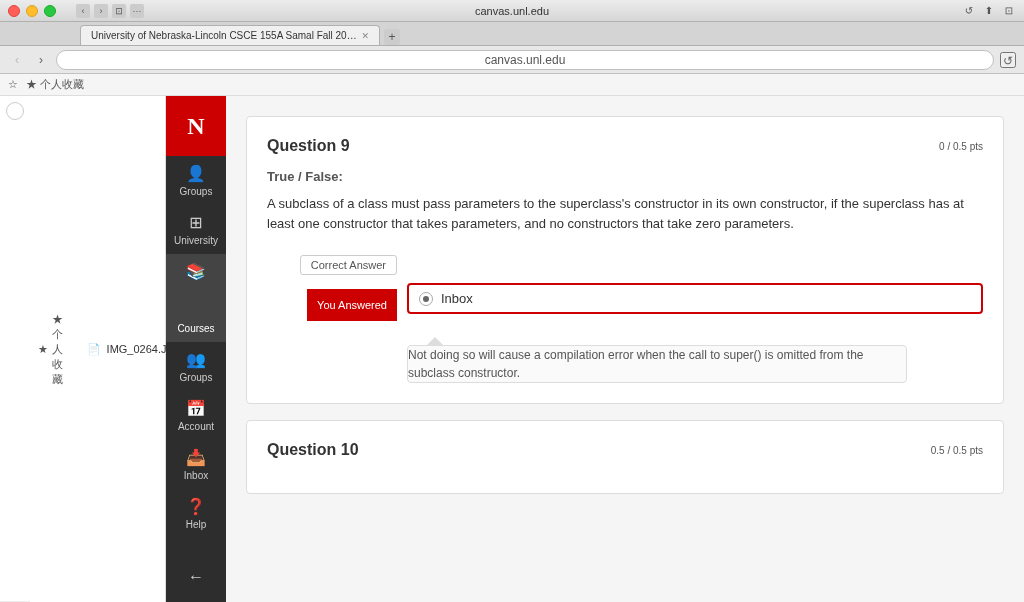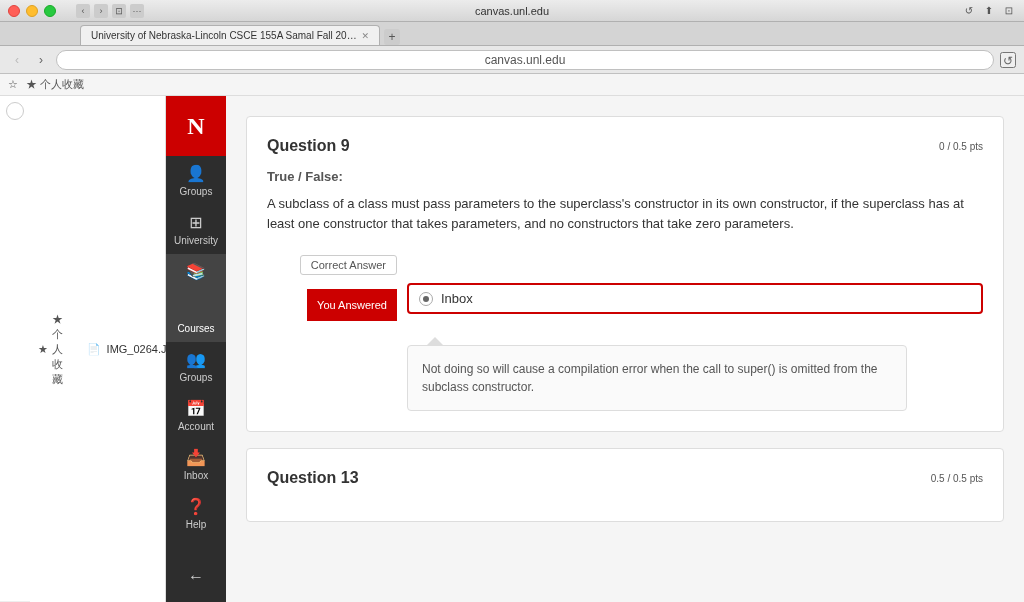"Not doing so will cause" div { padding: 14px -> none }
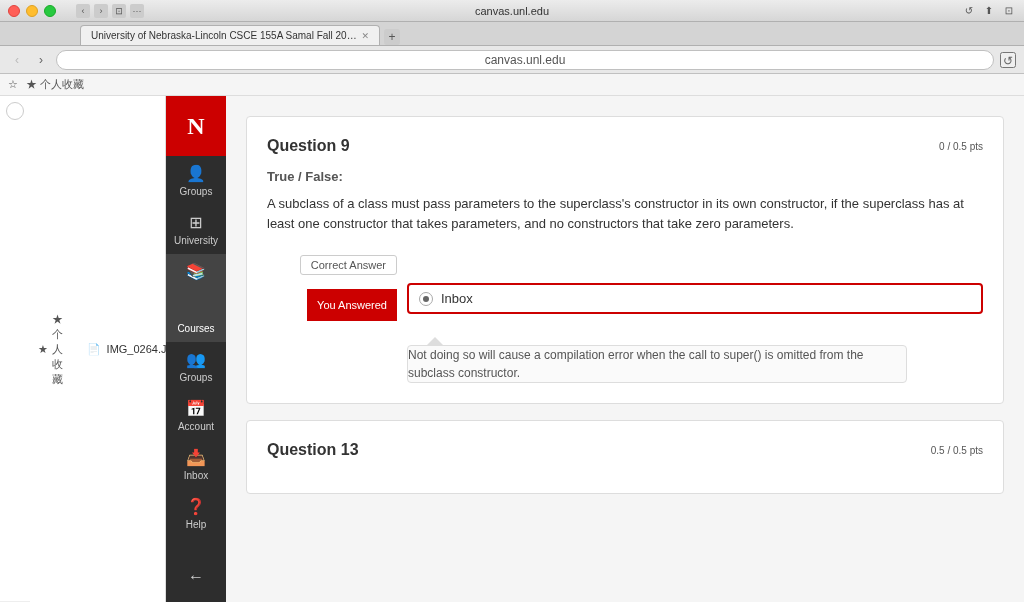"Question 13" span.question-title { text: 13 -> 10 }
